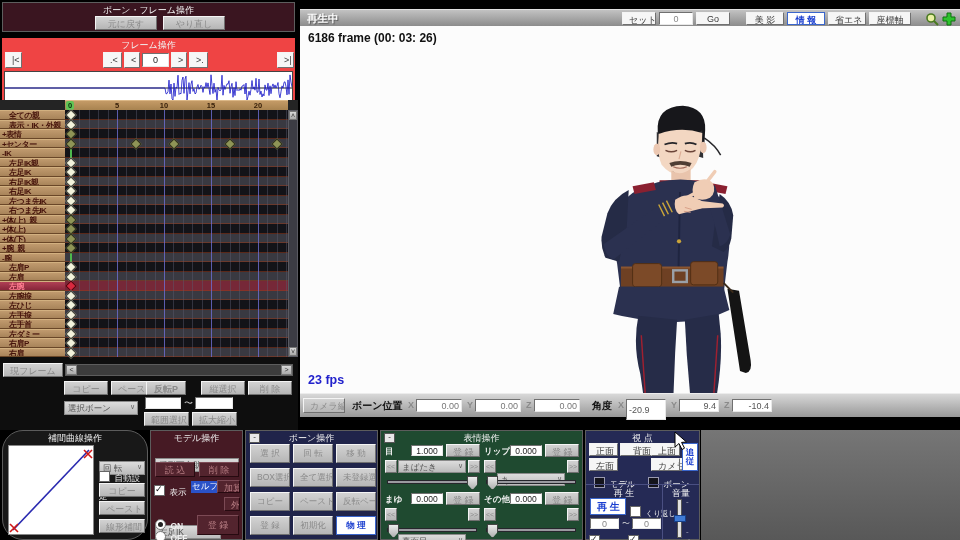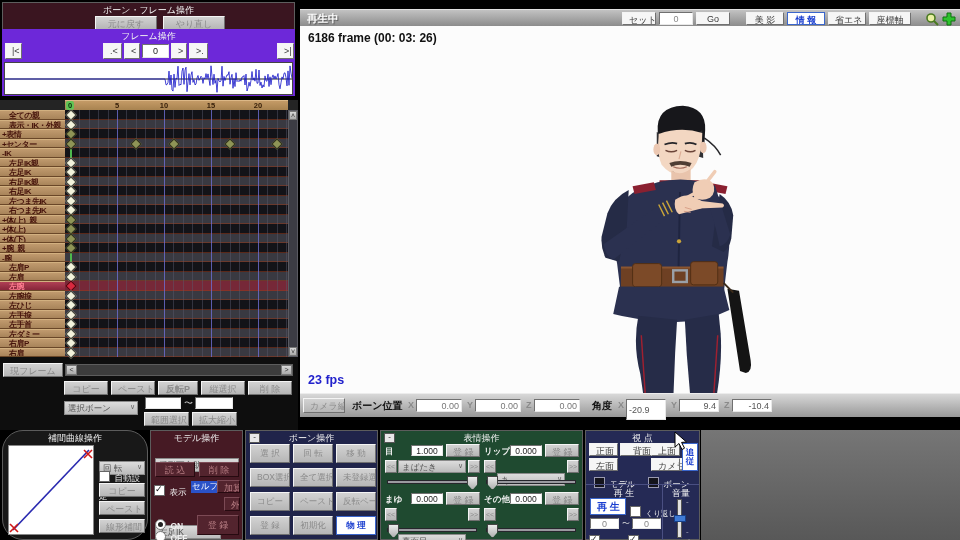"フレーム操作" div.abs { background: #6d28d9 -> #ef4444; top: 29px -> 38px }
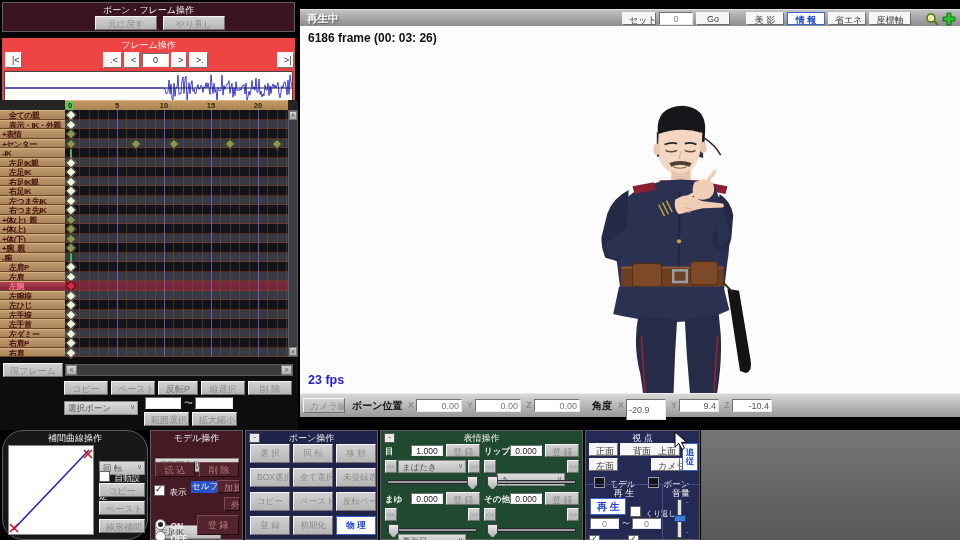"反転P" button.btn { left: 94px -> 82px }
